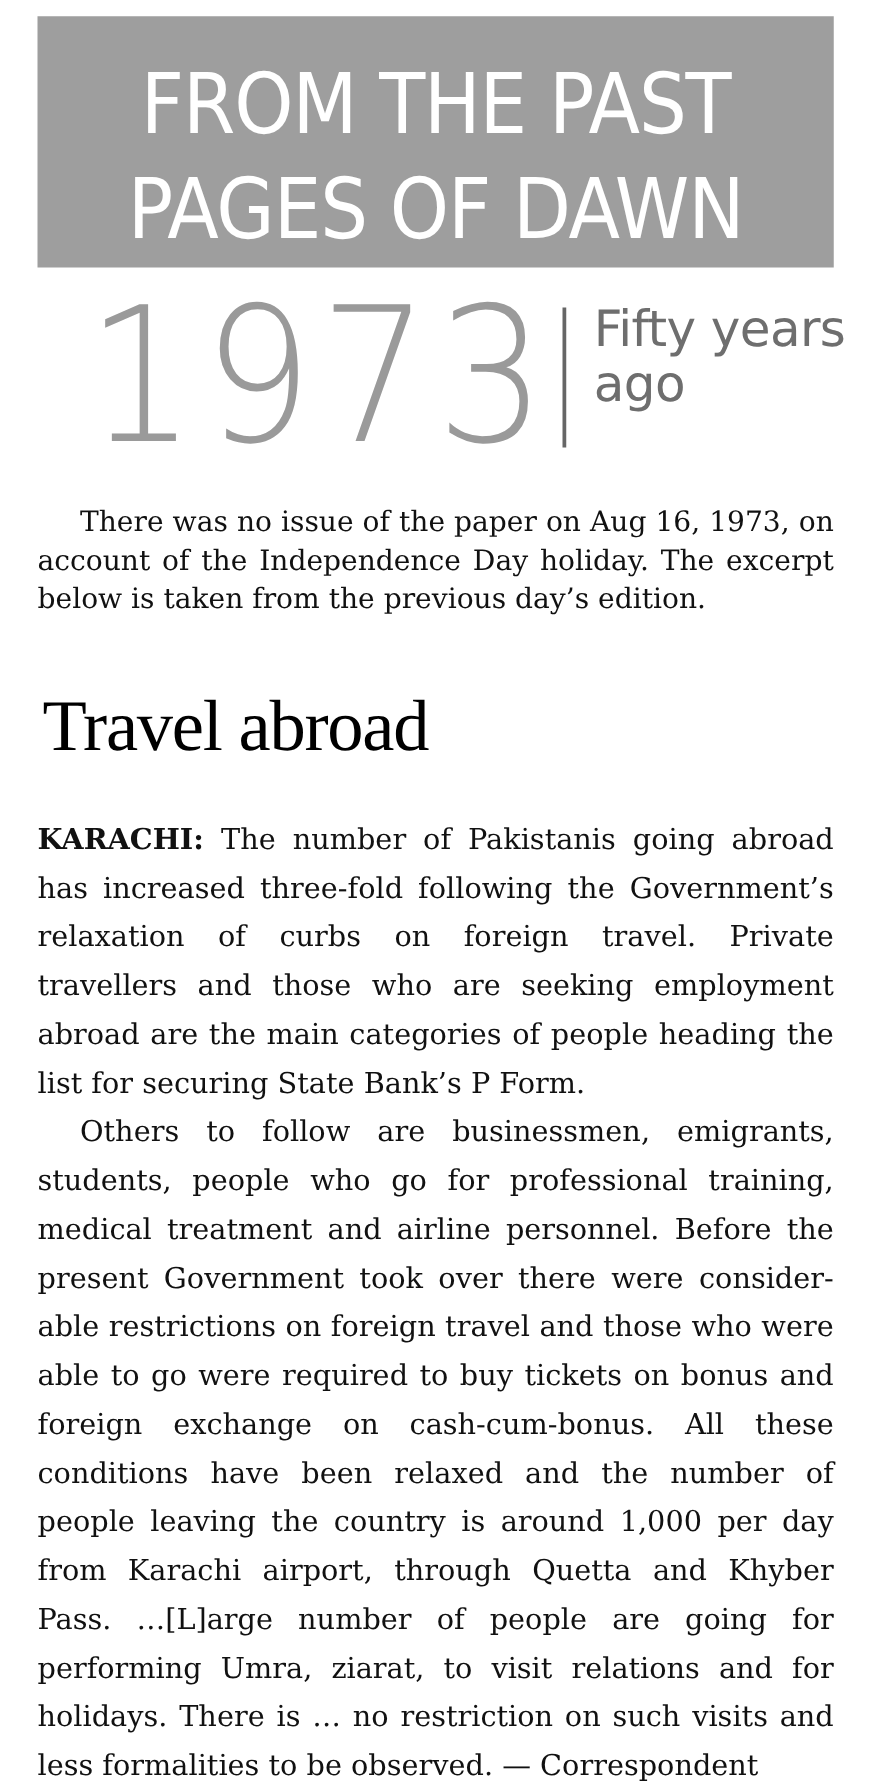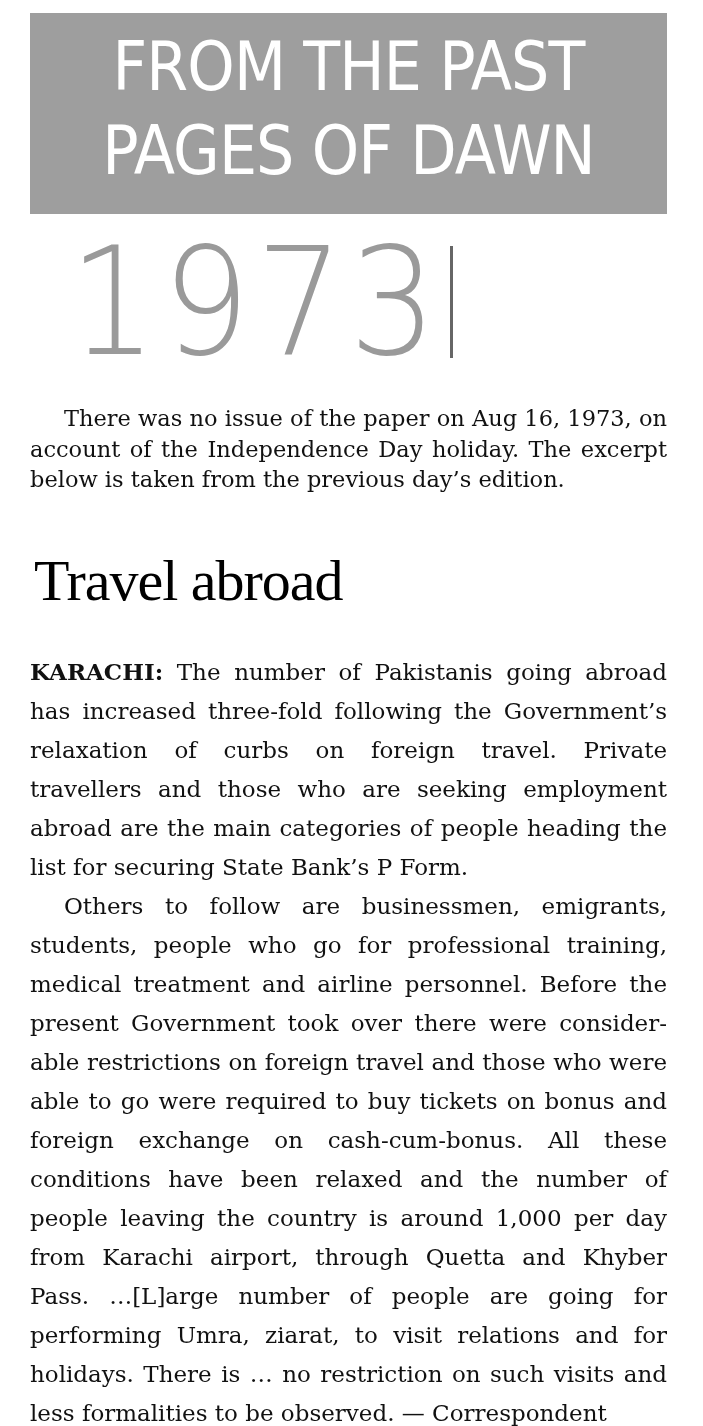"FROM THE PAST" .masthead { padding: 12px 0 0 0 -> 28px 0 0 0 }
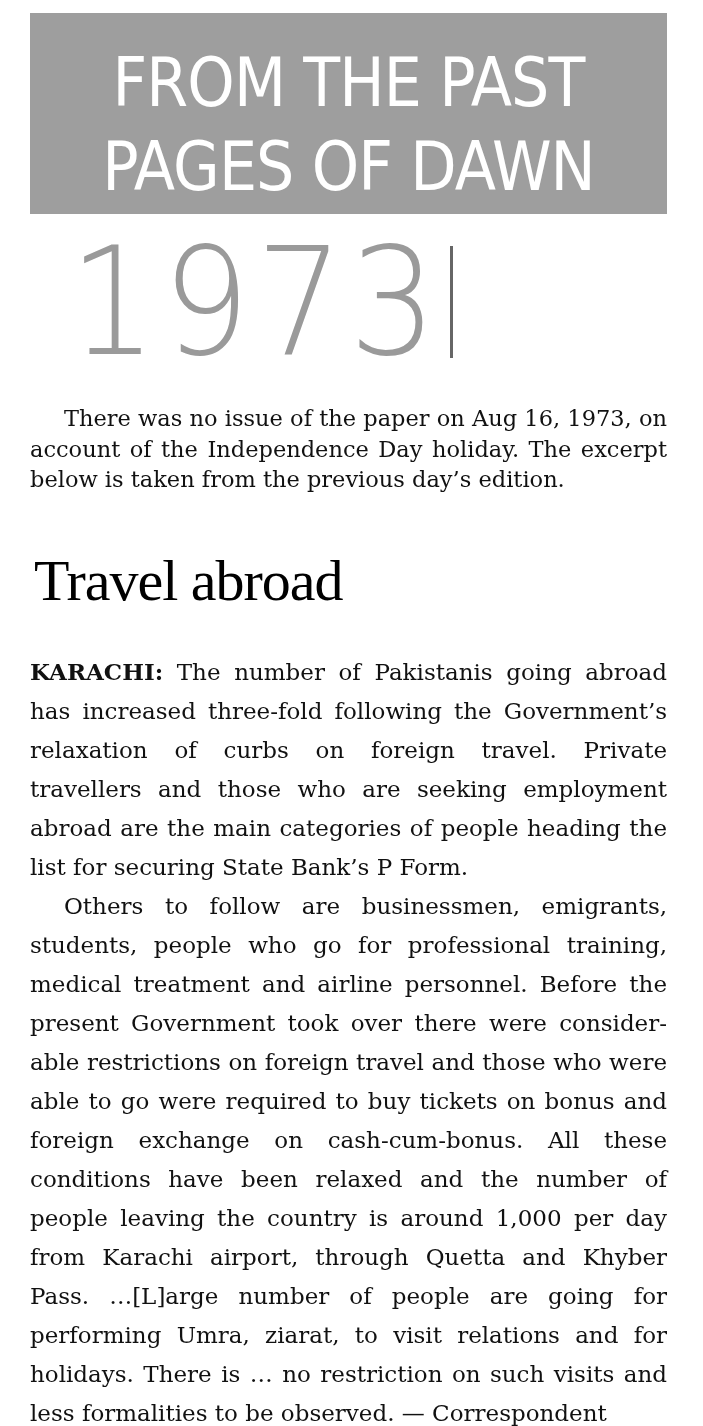"Fifty years" div.ago-block { html: none -> <div> <span>Fifty years</span> <span>ago</span> </div> }
